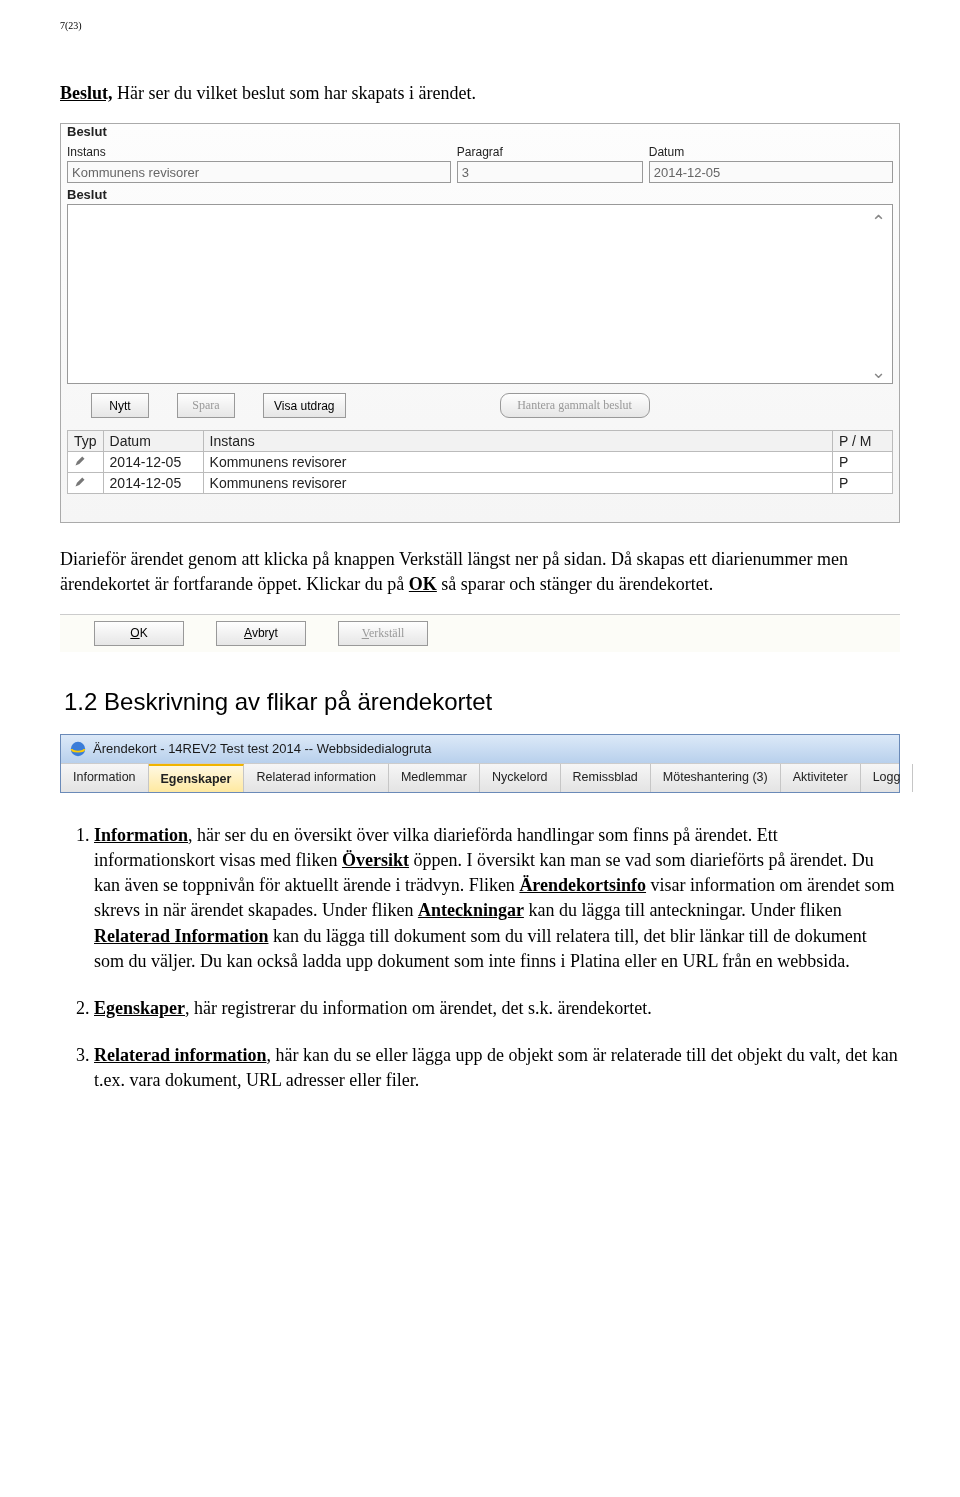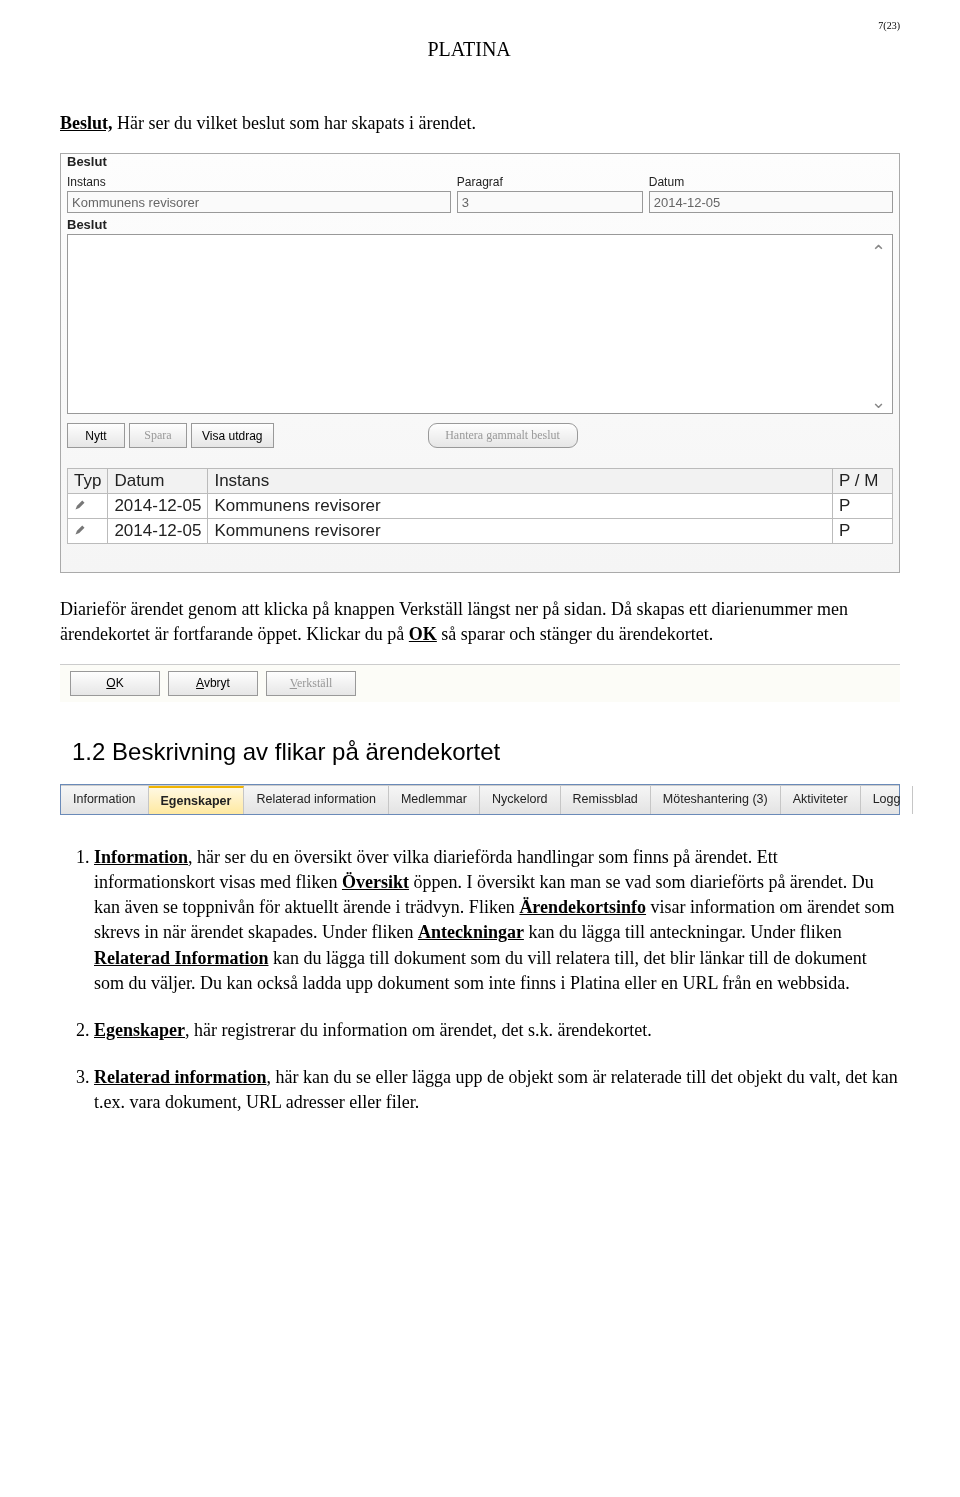"PLATINA" div.header-center { html: <div>PLATINA</div> -> none }
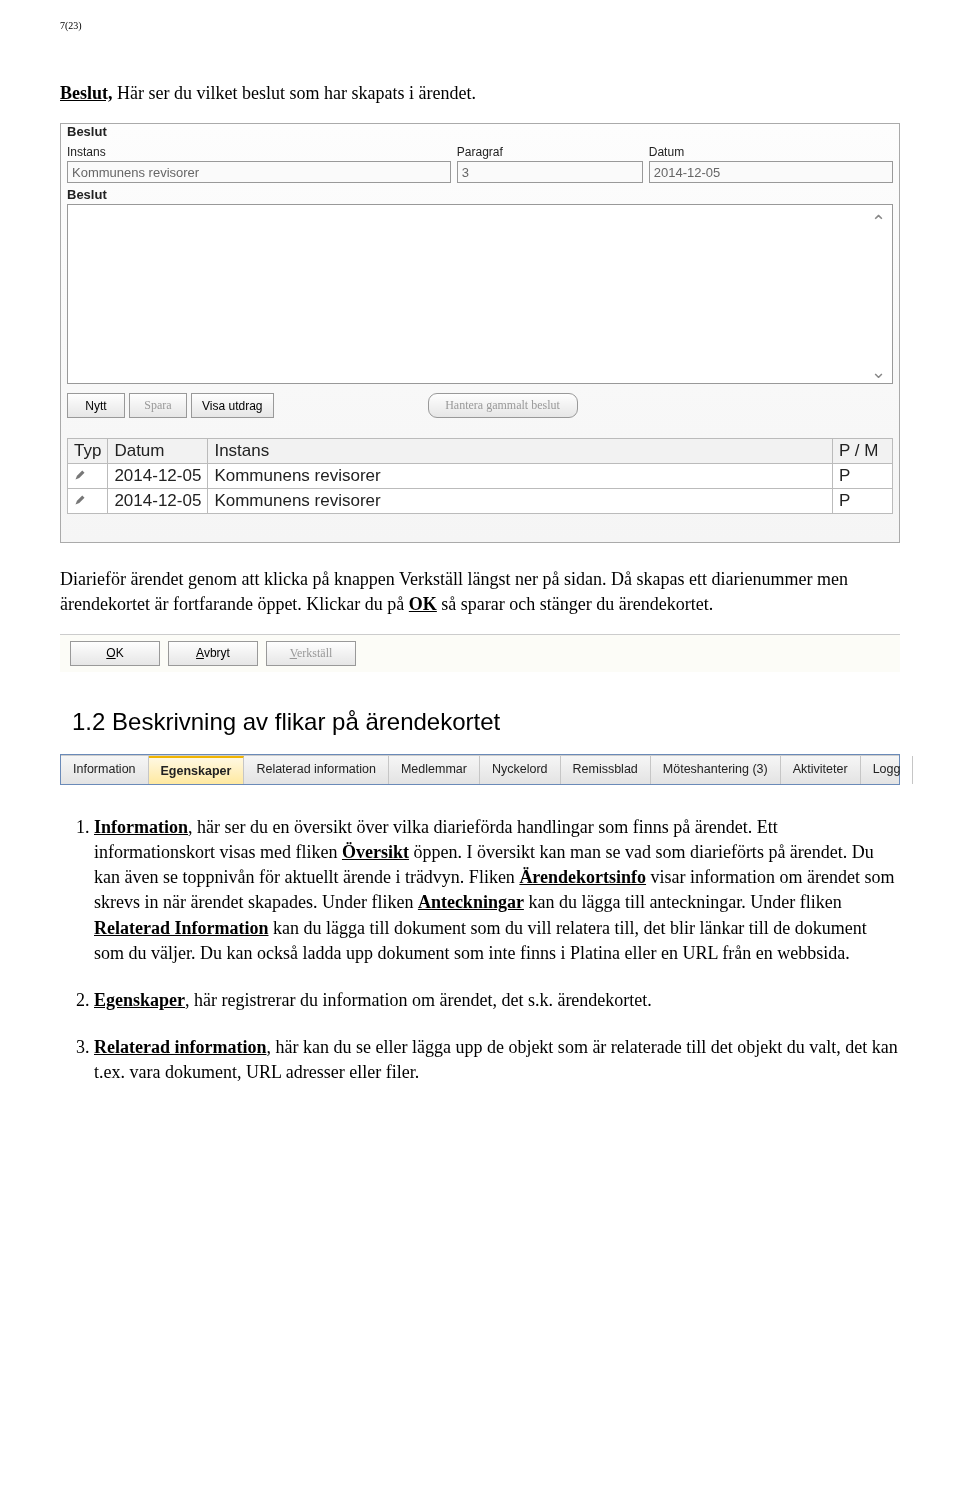"Nytt" .btn { margin-left: none -> 24px }
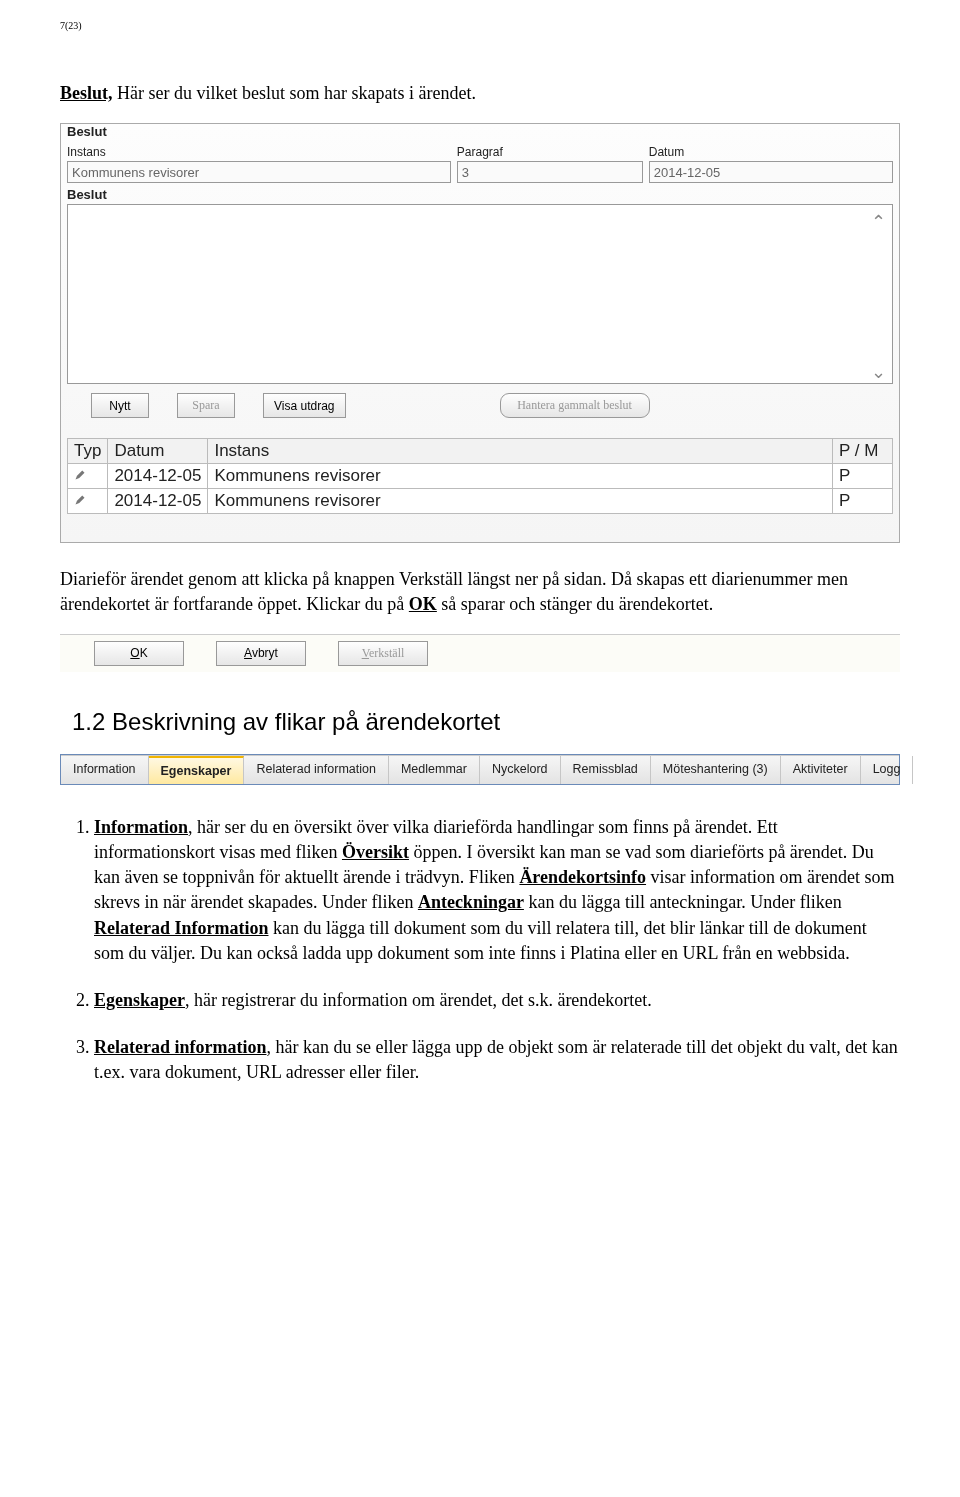"Typ" table.grid { font-size: 17px -> 14px; margin-top: 20px -> 12px }
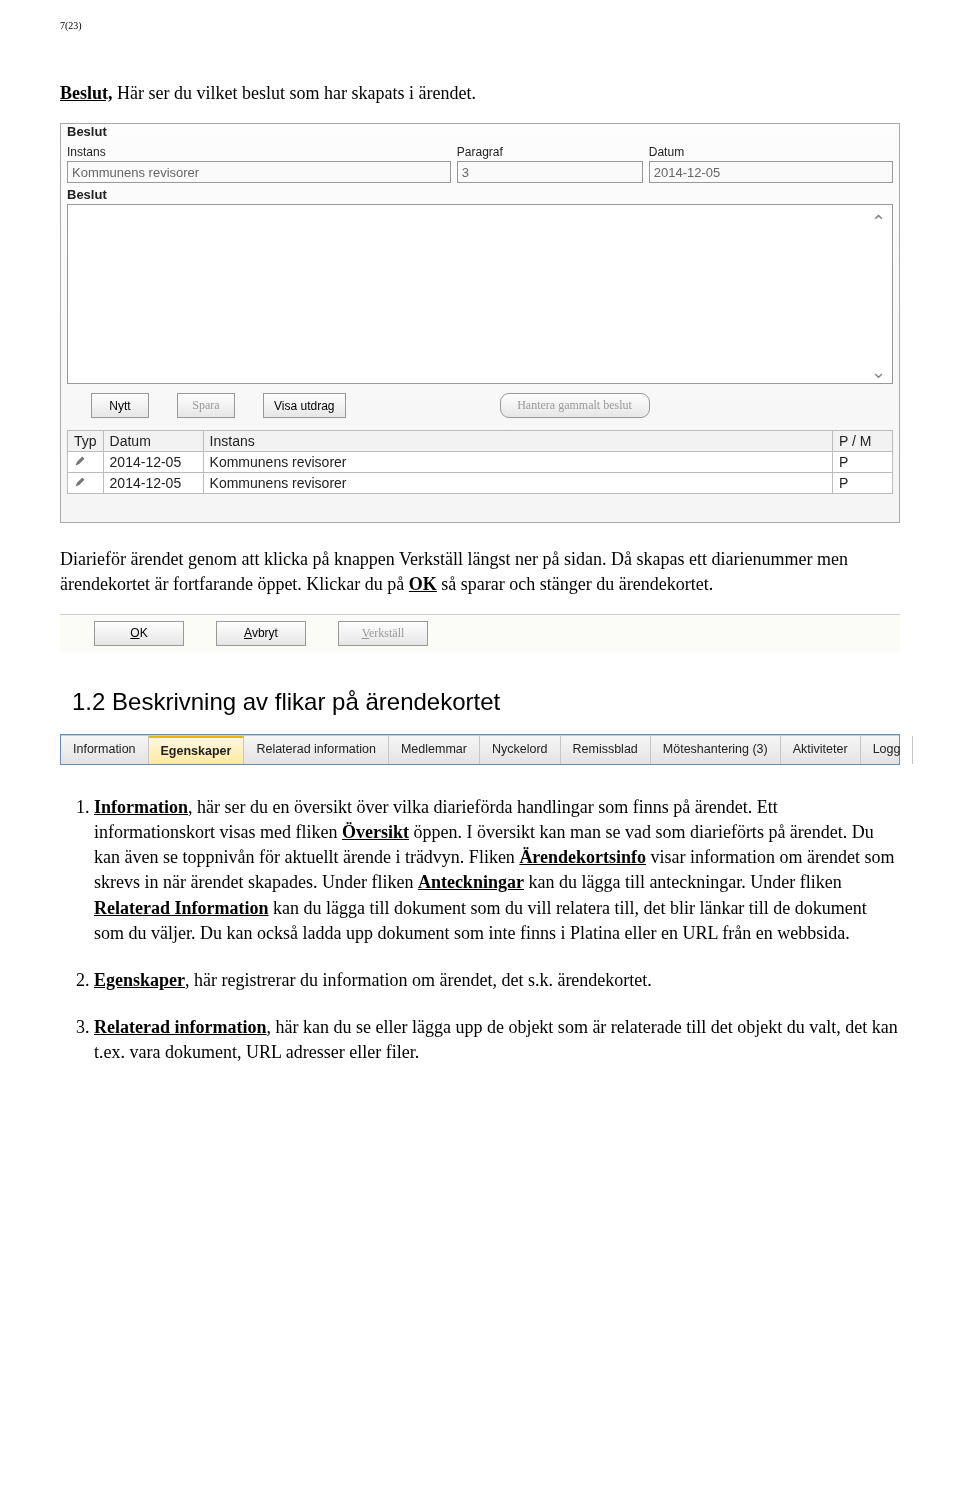"1.2 Beskrivning av flikar på" h2.section { margin: 36px 0 18px 12px -> 36px 0 18px 4px }
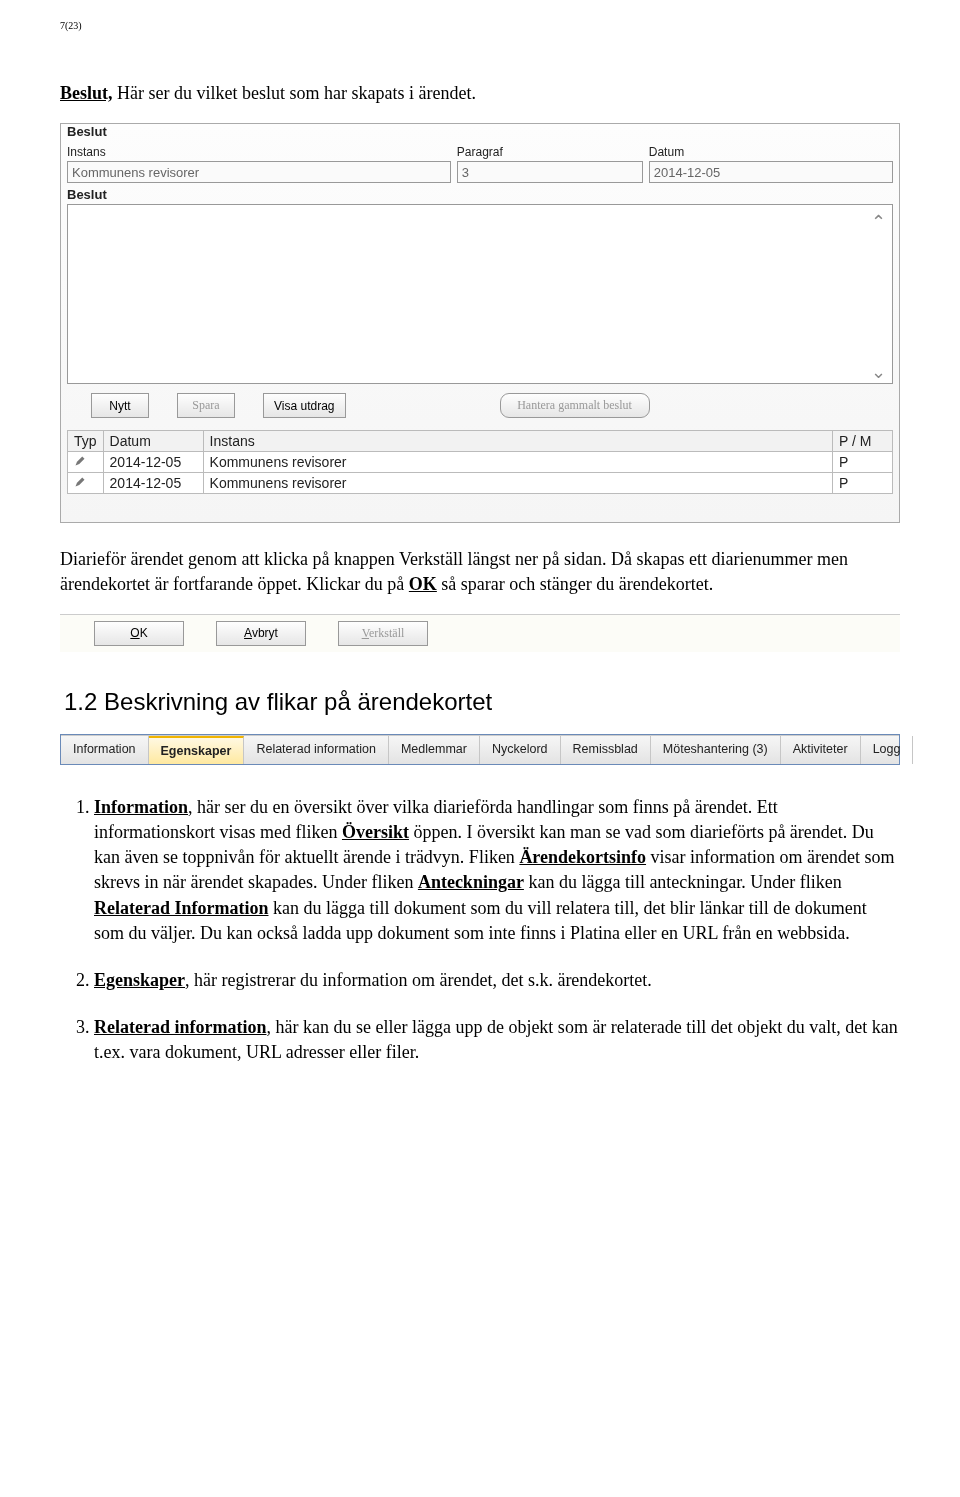"Ärendekort - 14REV2 Test test" div.titlebar { html: none -> <div> <svg> <circle></circle> <path></path> </svg> <span>Ärendekort - 14REV2 Test test 2014 -- Webbsidedialogruta</span> </div> }
